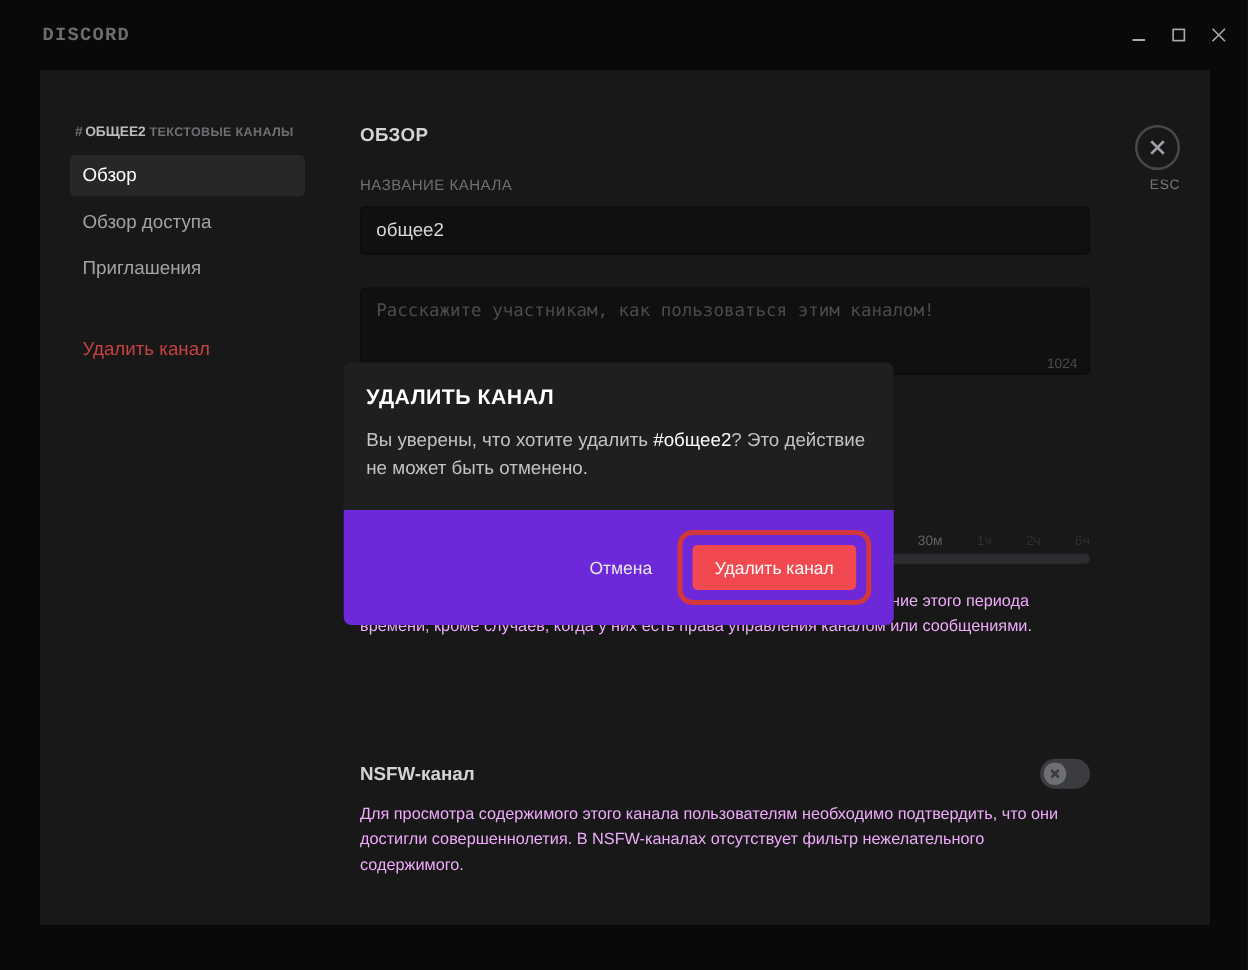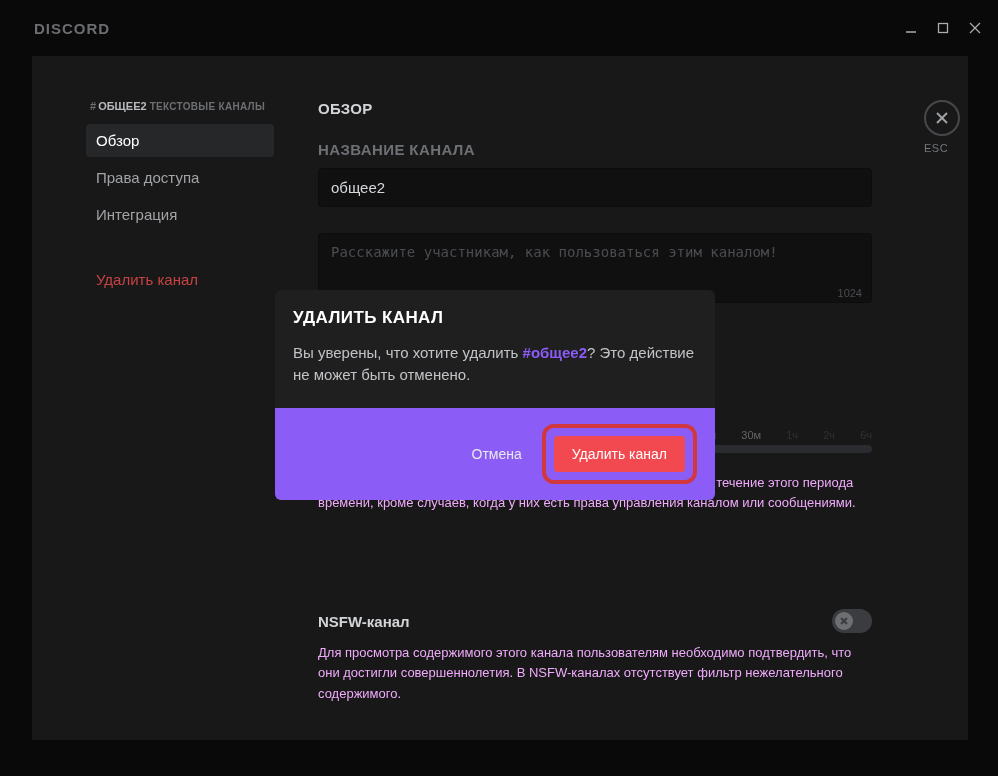"DISCORD" .brand { font-family: none -> Liberation Mono, monospace }
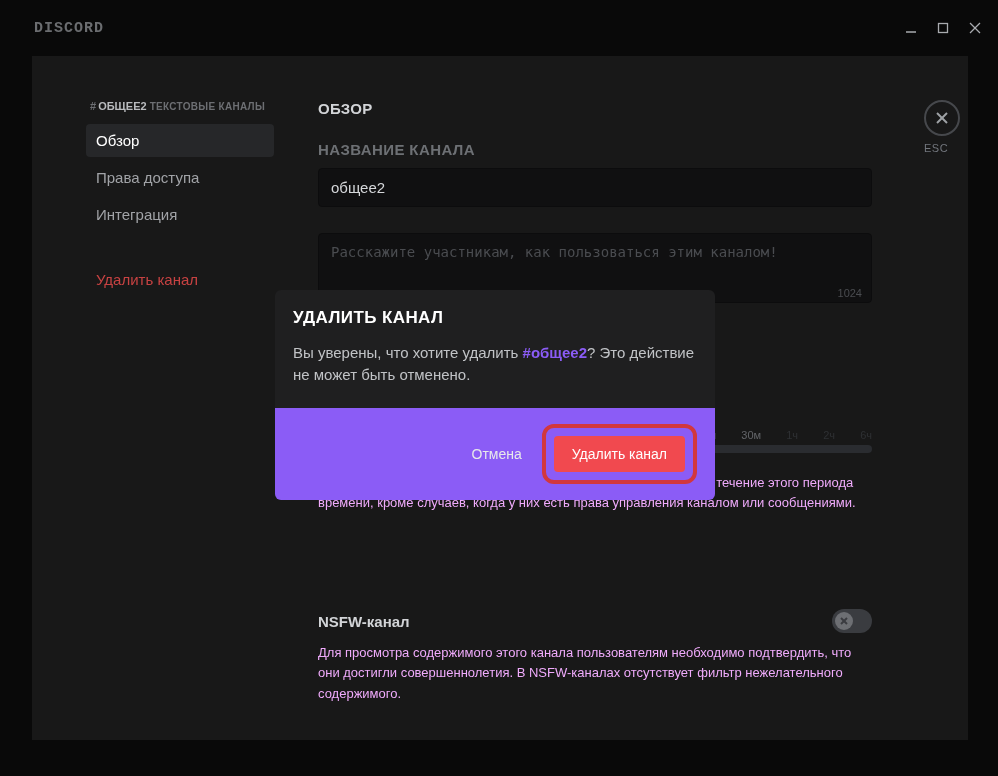"# ОБЩЕЕ2 ТЕКСТОВЫЕ КАНАЛЫ" .app-area { padding-left: 30px -> none }
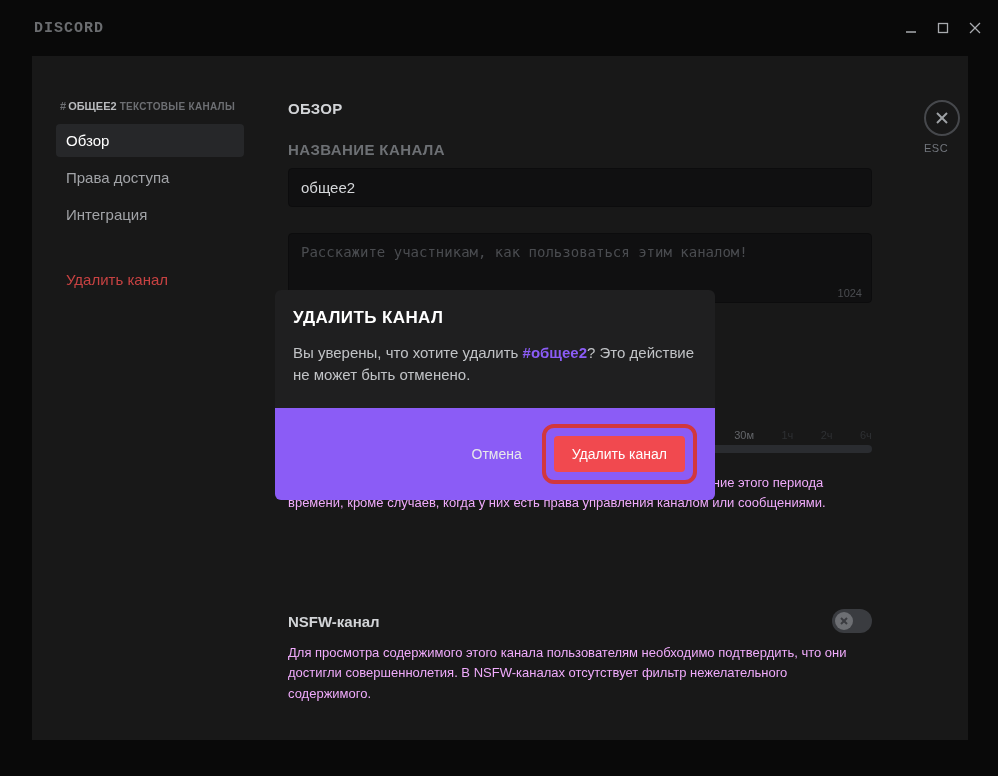"НАЗВАНИЕ КАНАЛА" .field-label { font-size: 15px -> 12px; font-weight: 700 -> 400 }
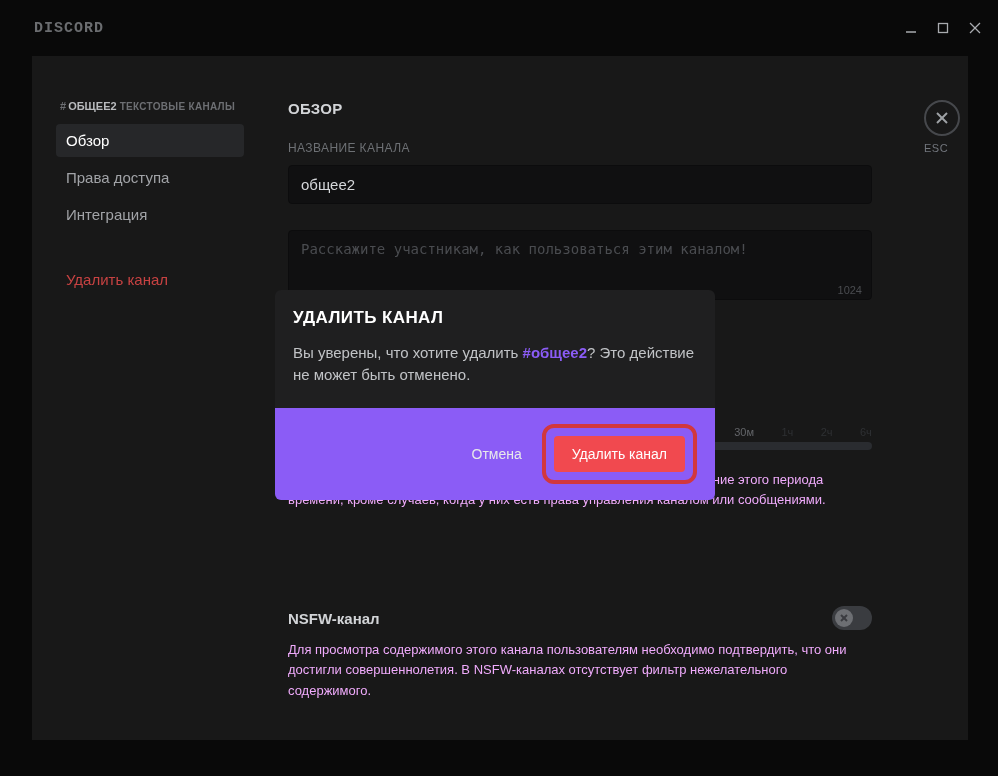"ESC" .close-esc { align-items: flex-start -> flex-end; right: 8px -> 24px }
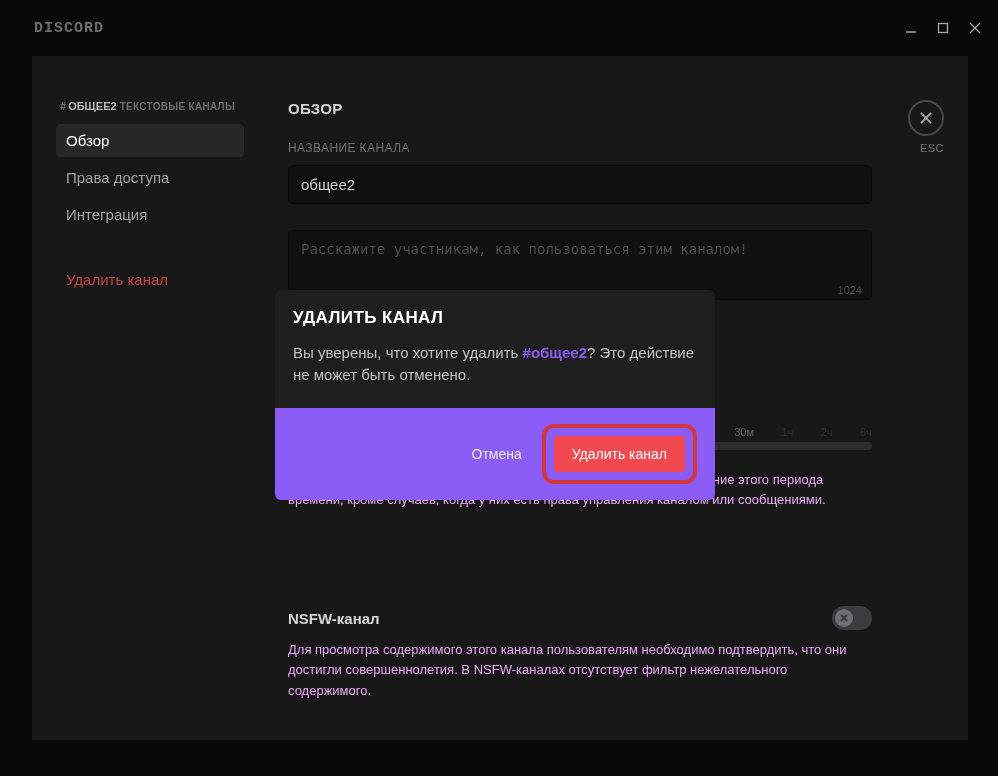"Права доступа" span { text: Права -> Обзор }
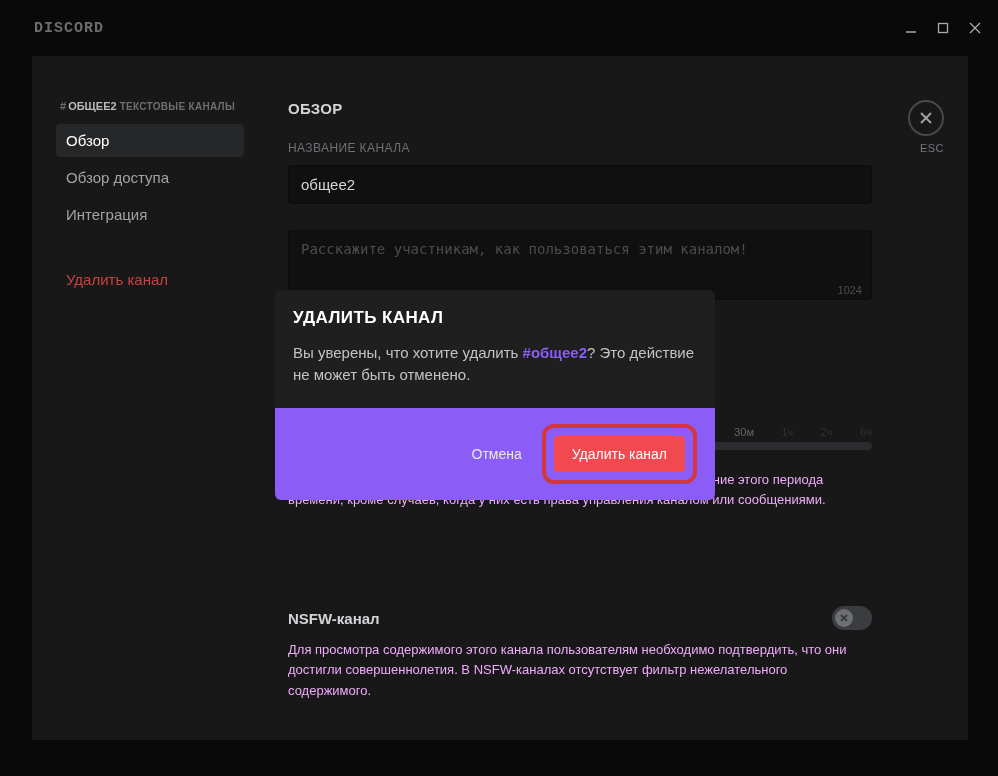"Приглашения" div.side-item { html: none -> <div><span>Приглашения</span></div> }
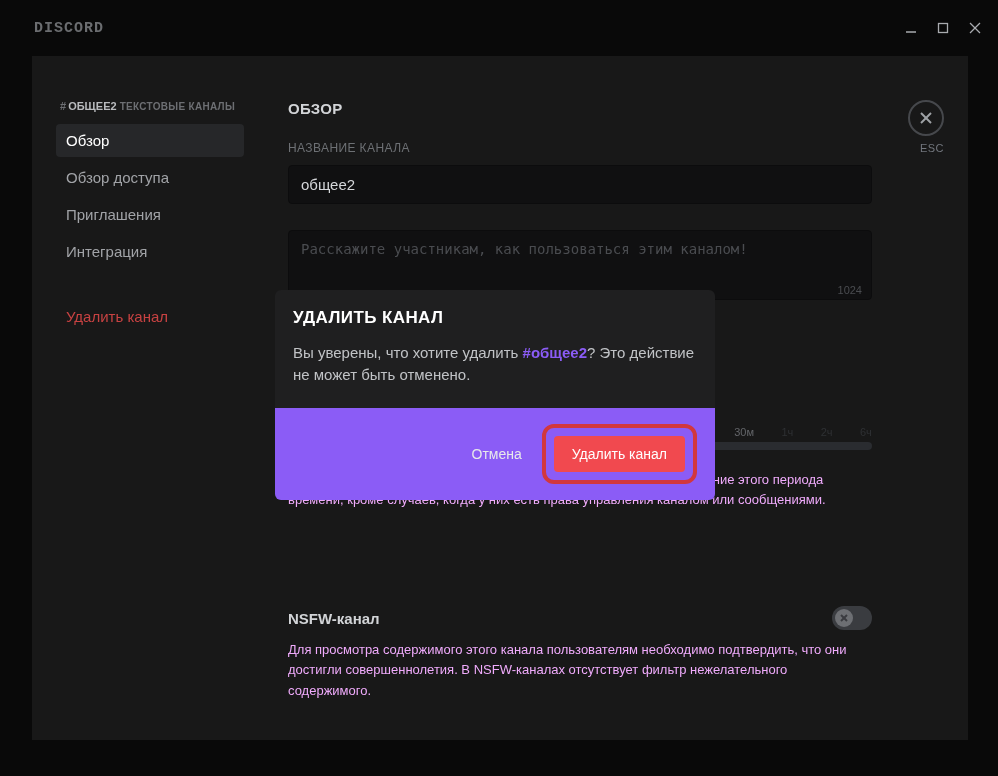"Интеграция" div.side-item { html: <div><span>Интеграция</span></div> -> none }
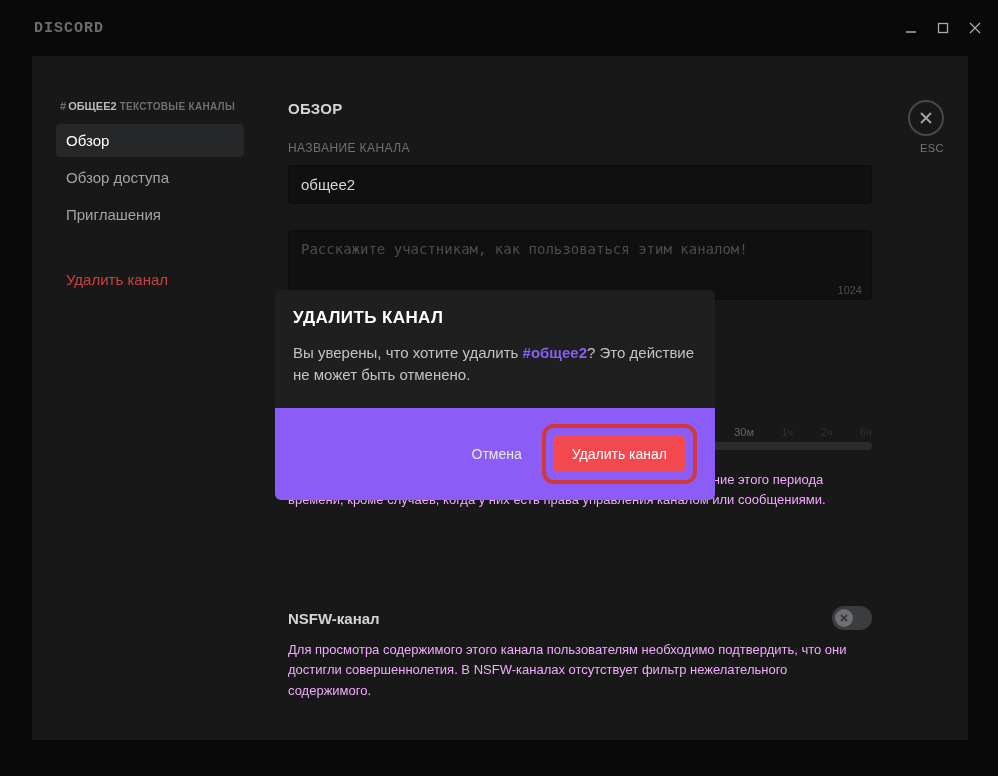"#общее2" .modal-text b { color: #8b5cf6 -> #ffffff; font-weight: 700 -> 400 }
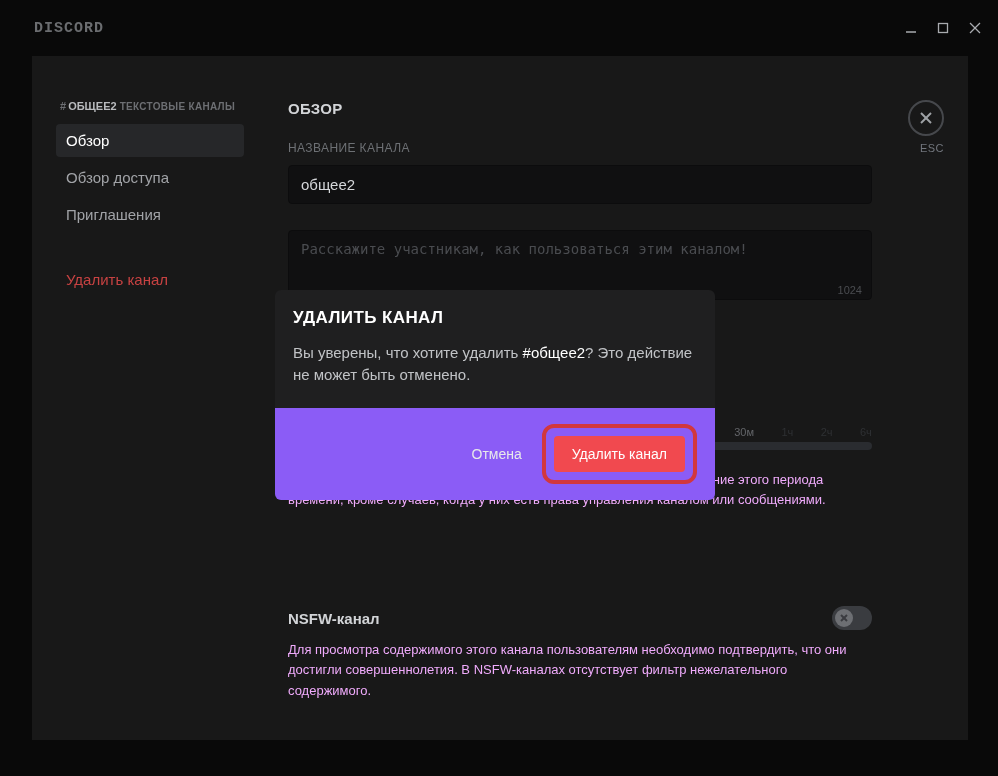"Отмена" .modal-footer { background: #8b5cf6 -> #6d28d9 }
